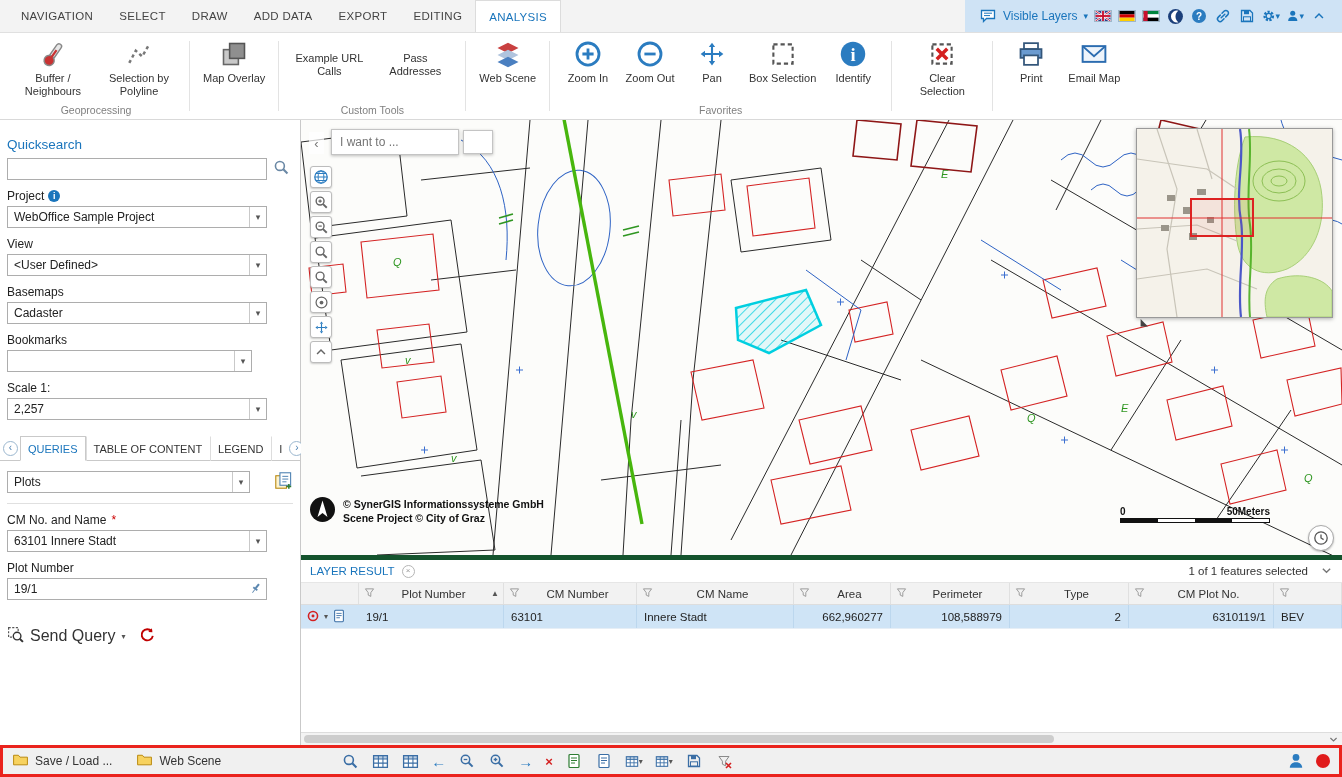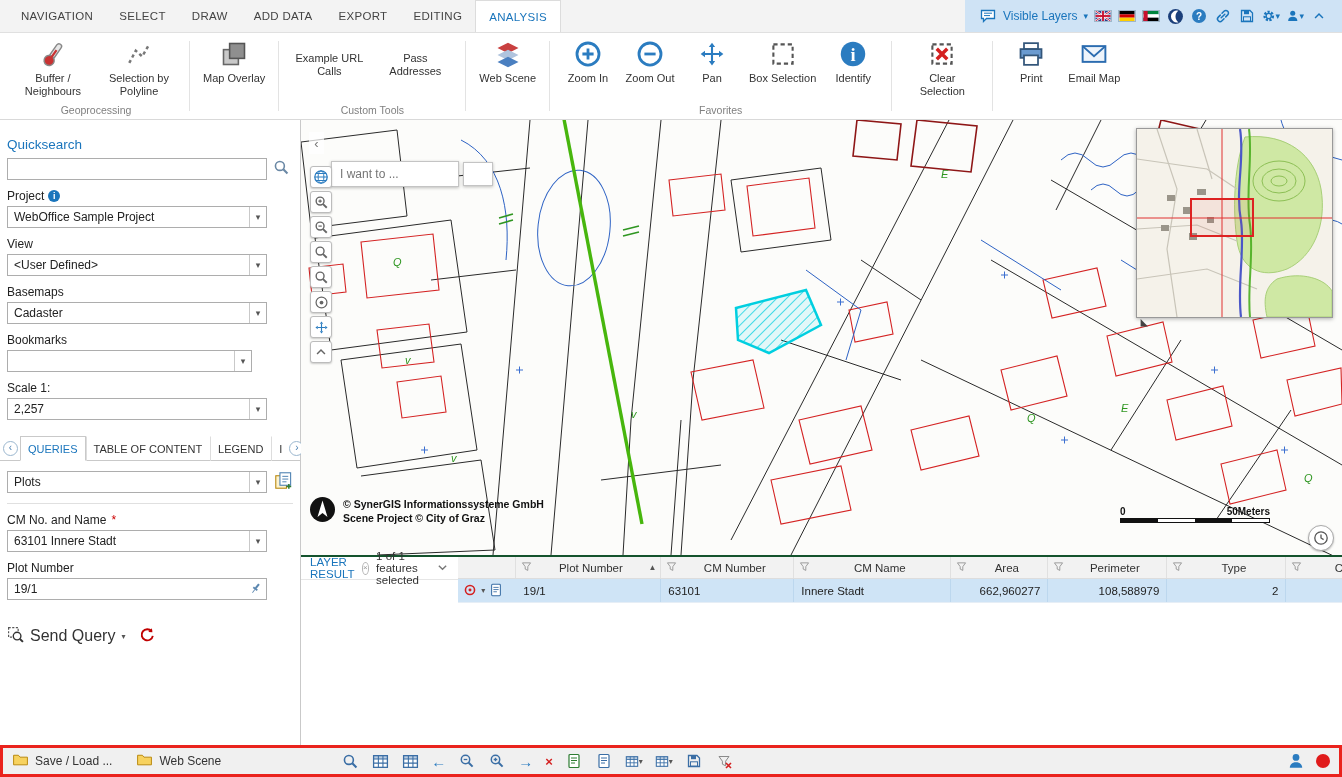"I want to ..." .iwantto { margin-top: 32px -> none }
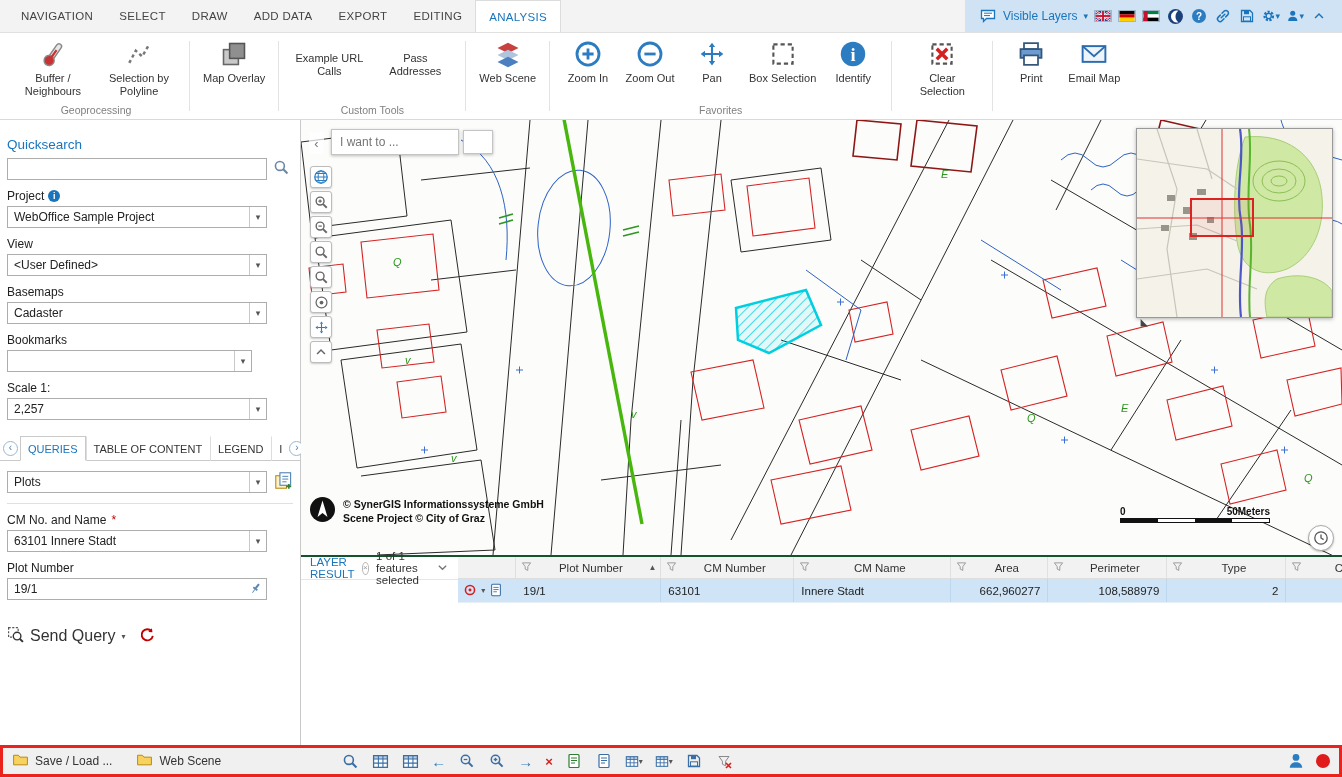"Plots" .query-row { gap: 7px -> 24px }
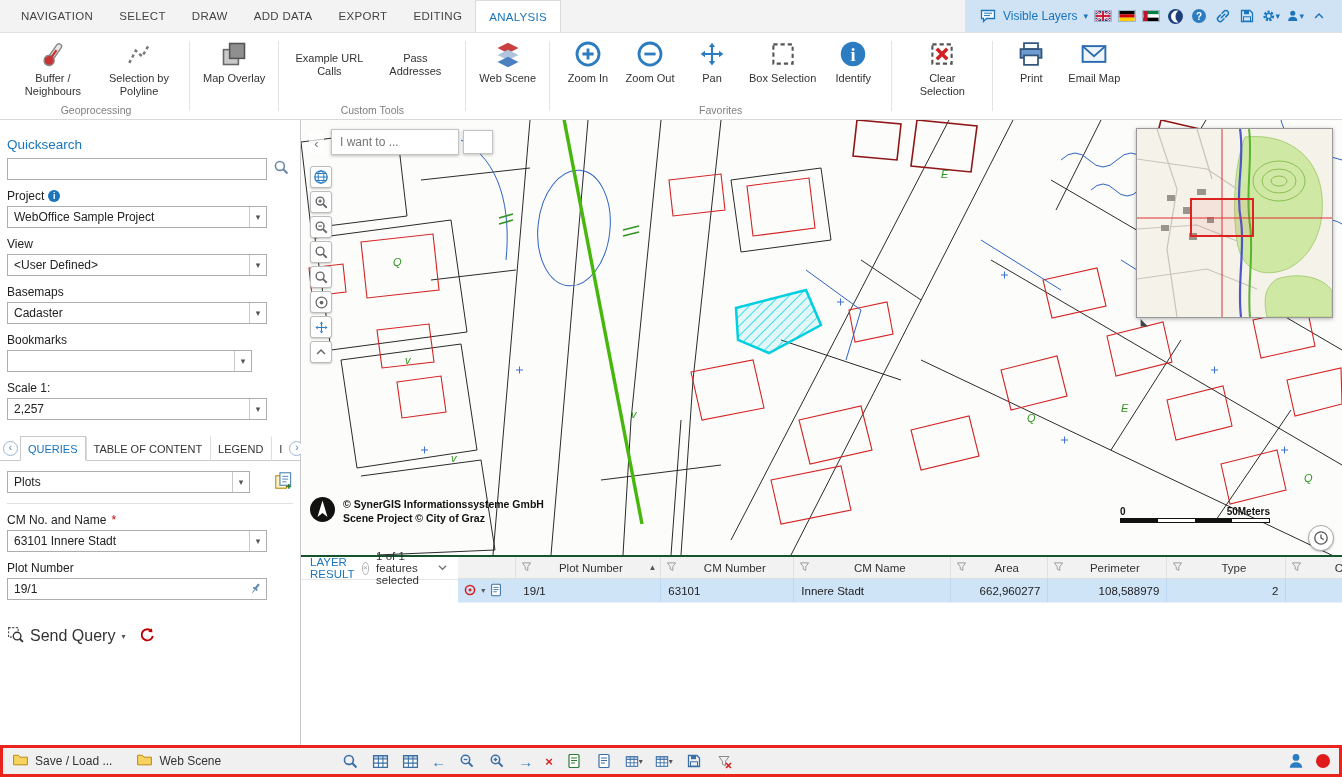"LAYER RESULT" .result-panel { border-top: 2px solid #14532d -> 5px solid #14532d; flex-direction: none -> column }
